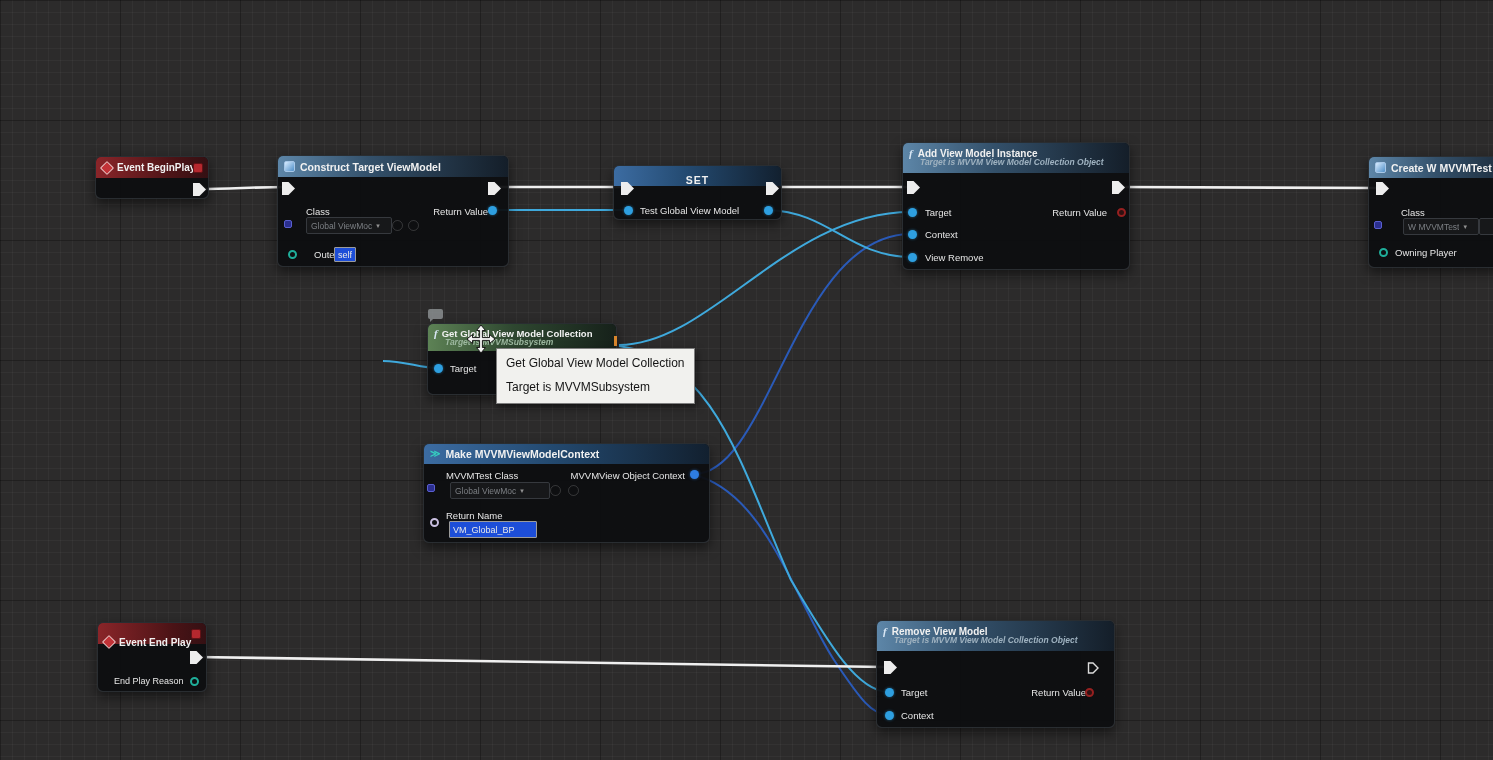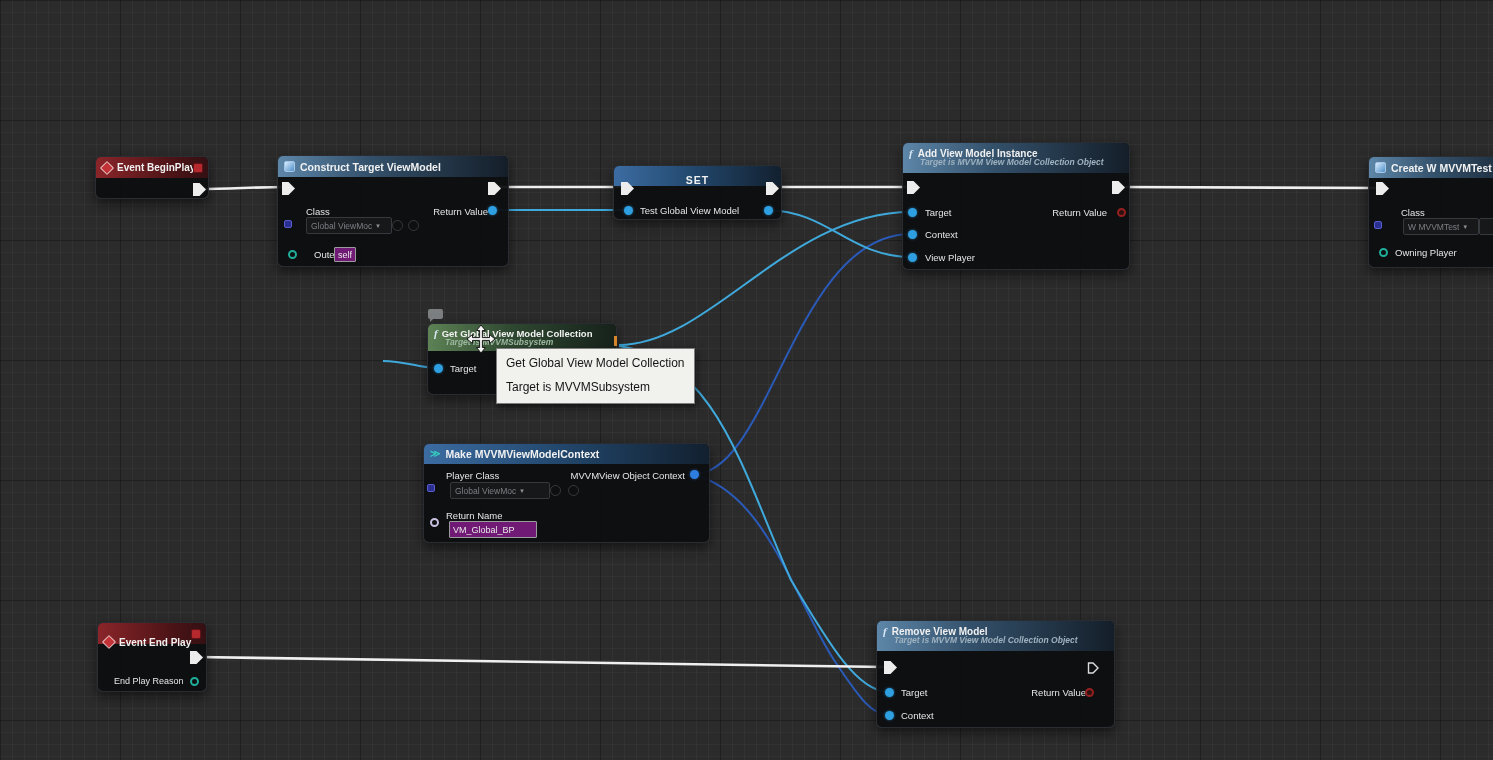"self" .valbox { background: #701a75 -> #1d4ed8 }
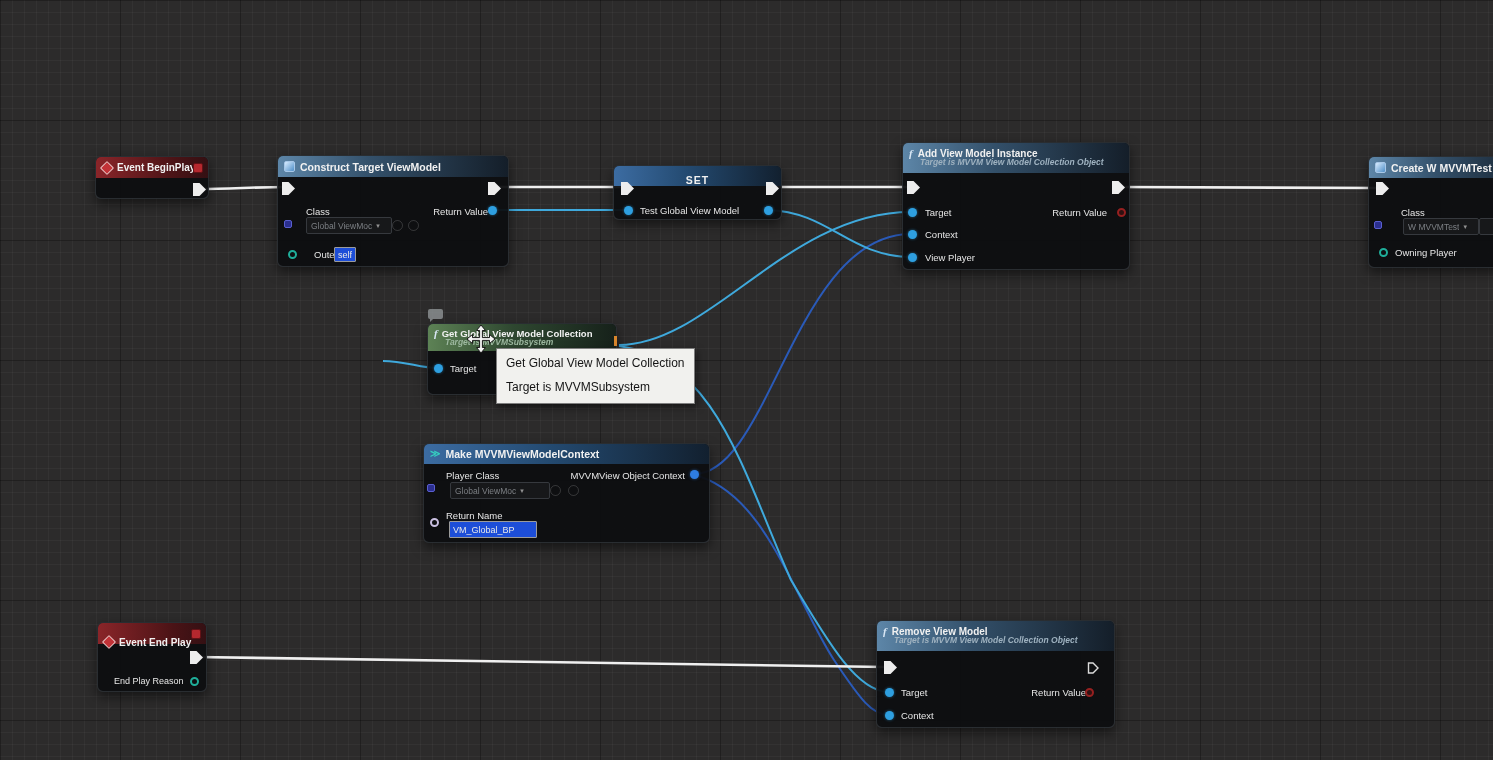"View Player" span.pl { text: Player -> Remove }
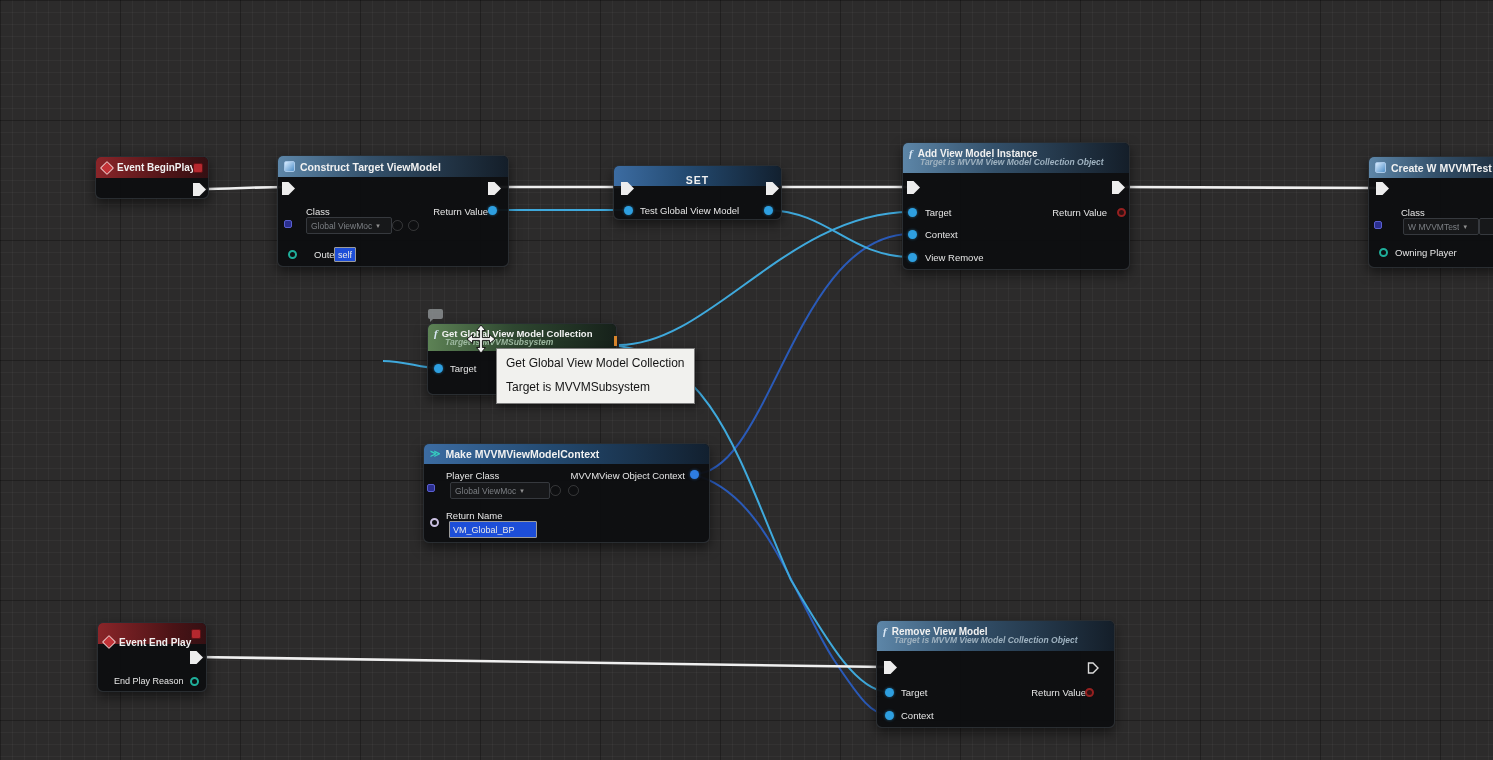"Player Class" span.pl { text: Player -> MVVMTest }
